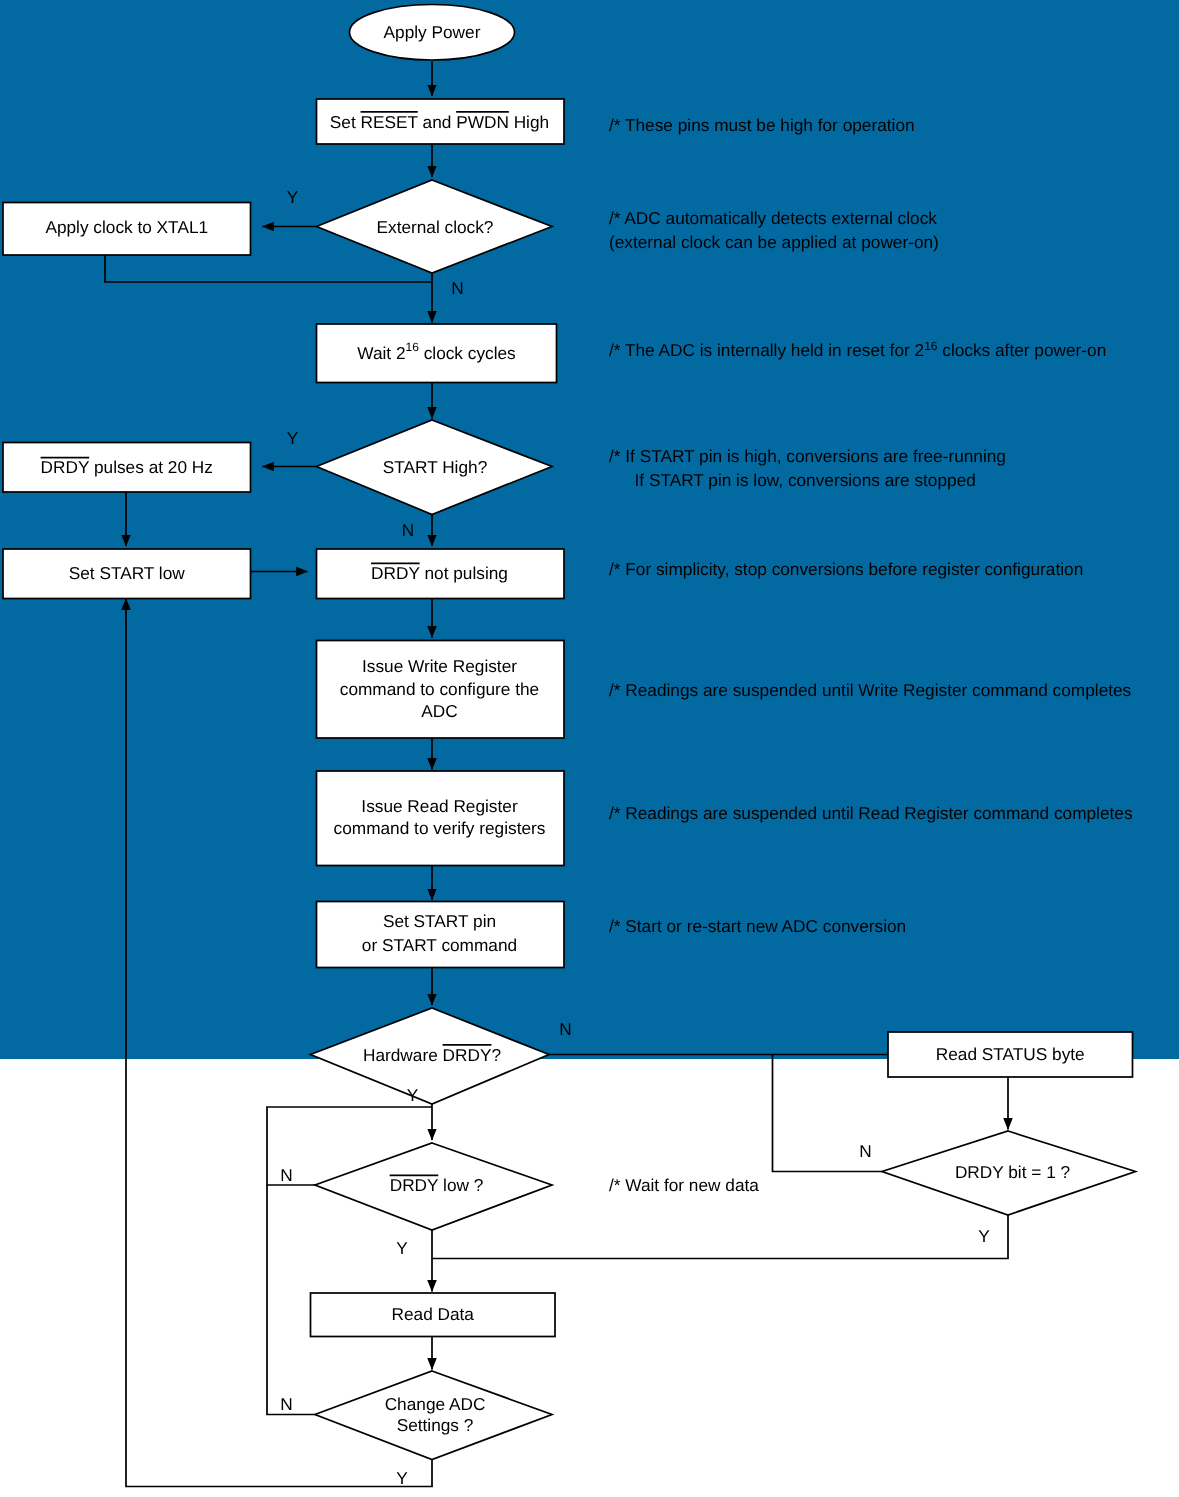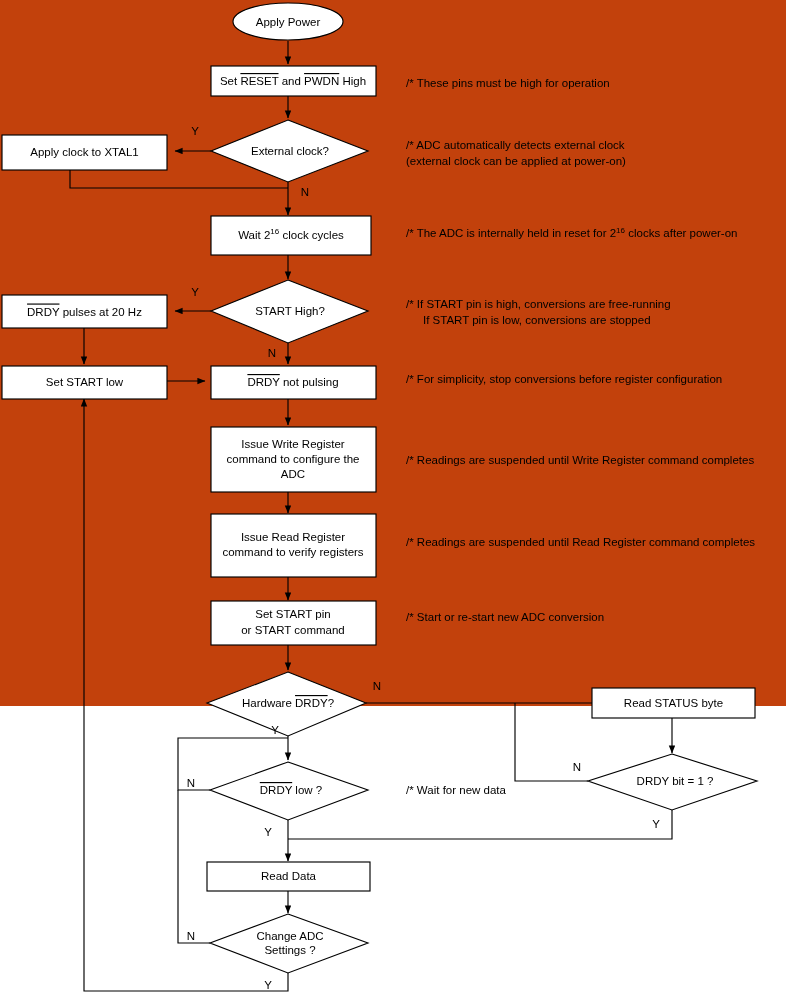"Apply Power" #flow-root { background: #c2410c -> #0369a1 }
